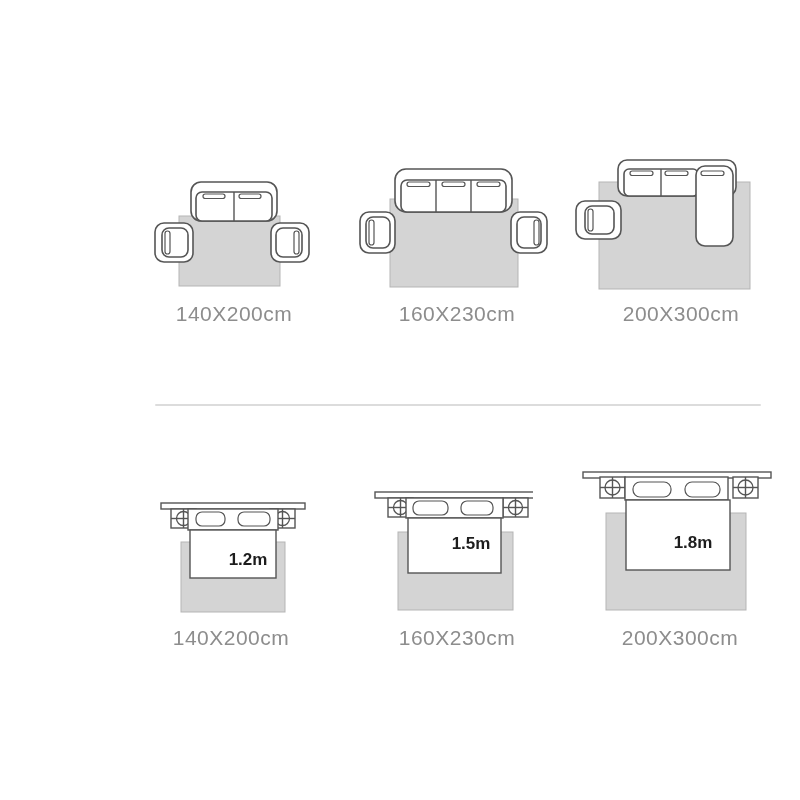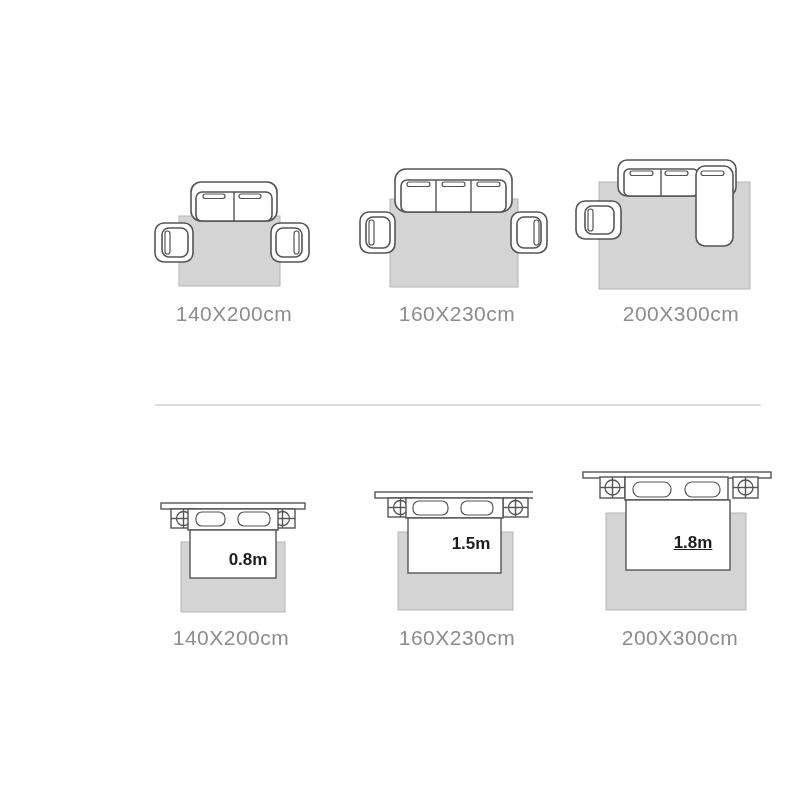"1.8m" div.bedsize { text-decoration: underline -> none }
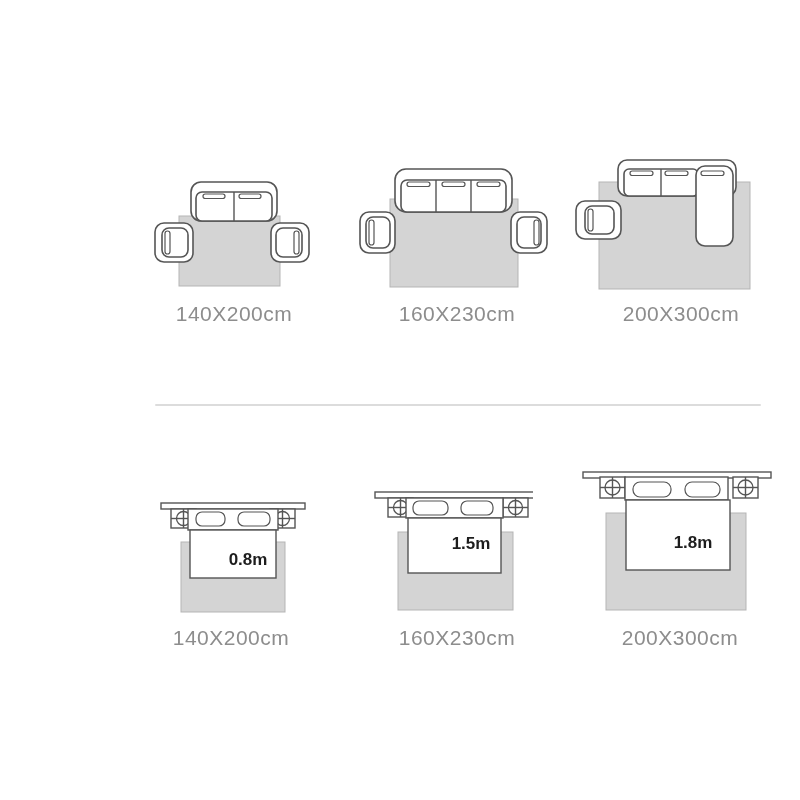"0.8m" div.bedsize { text: 0.8m -> 1.2m }
